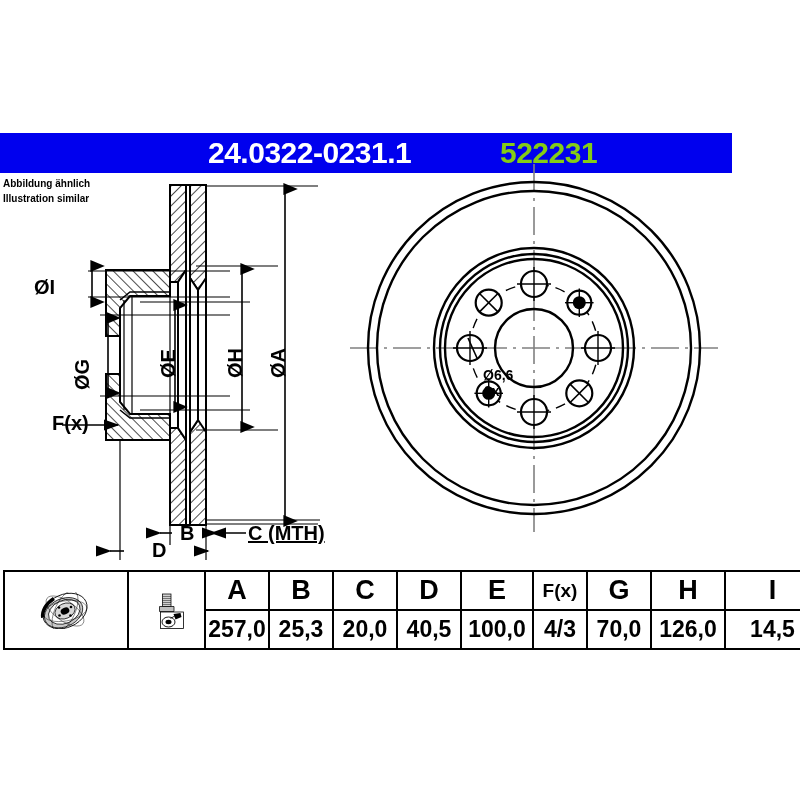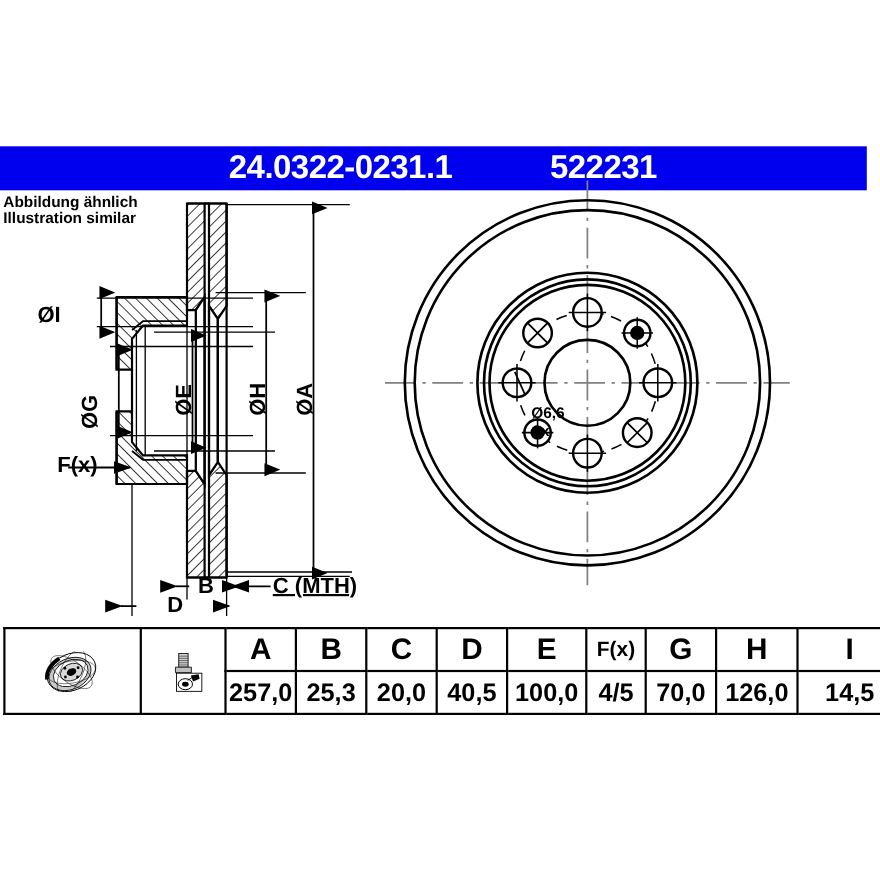"24.0322-0231.1" .titlebar { width: 788px -> 732px }
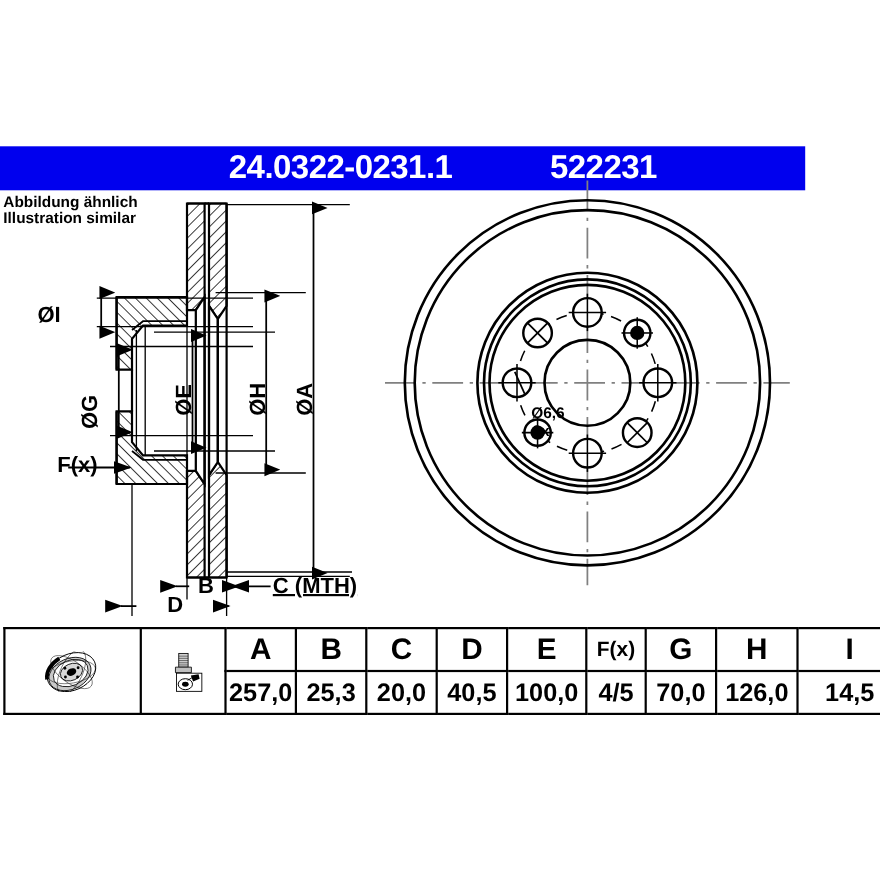"522231" .title-ref { color: #ffffff -> #84cc16 }
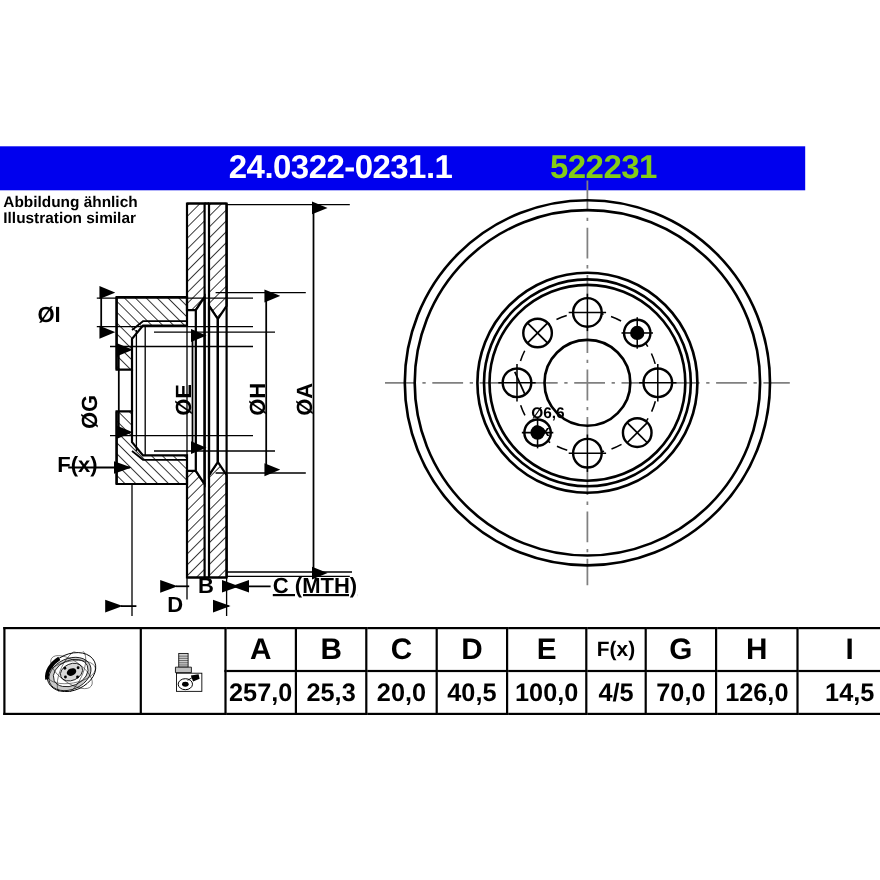"Abbildung ähnlich" .disclaimer { font-size: 14px -> 10px }
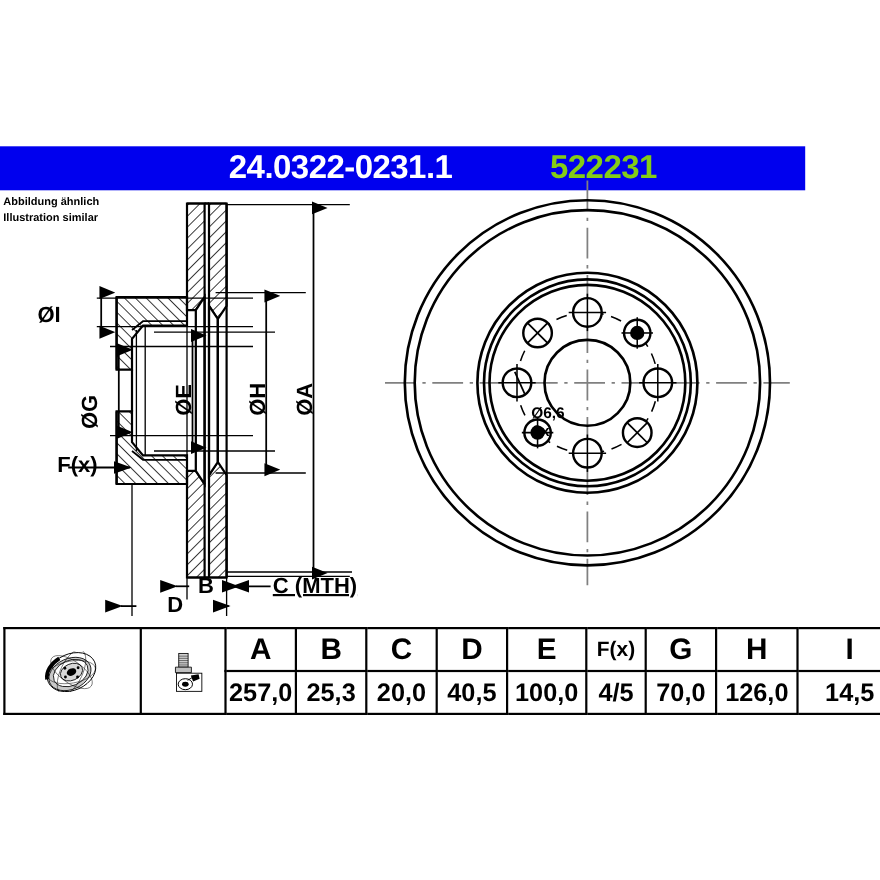"4/5" td { text: 4/5 -> 4/3 }
